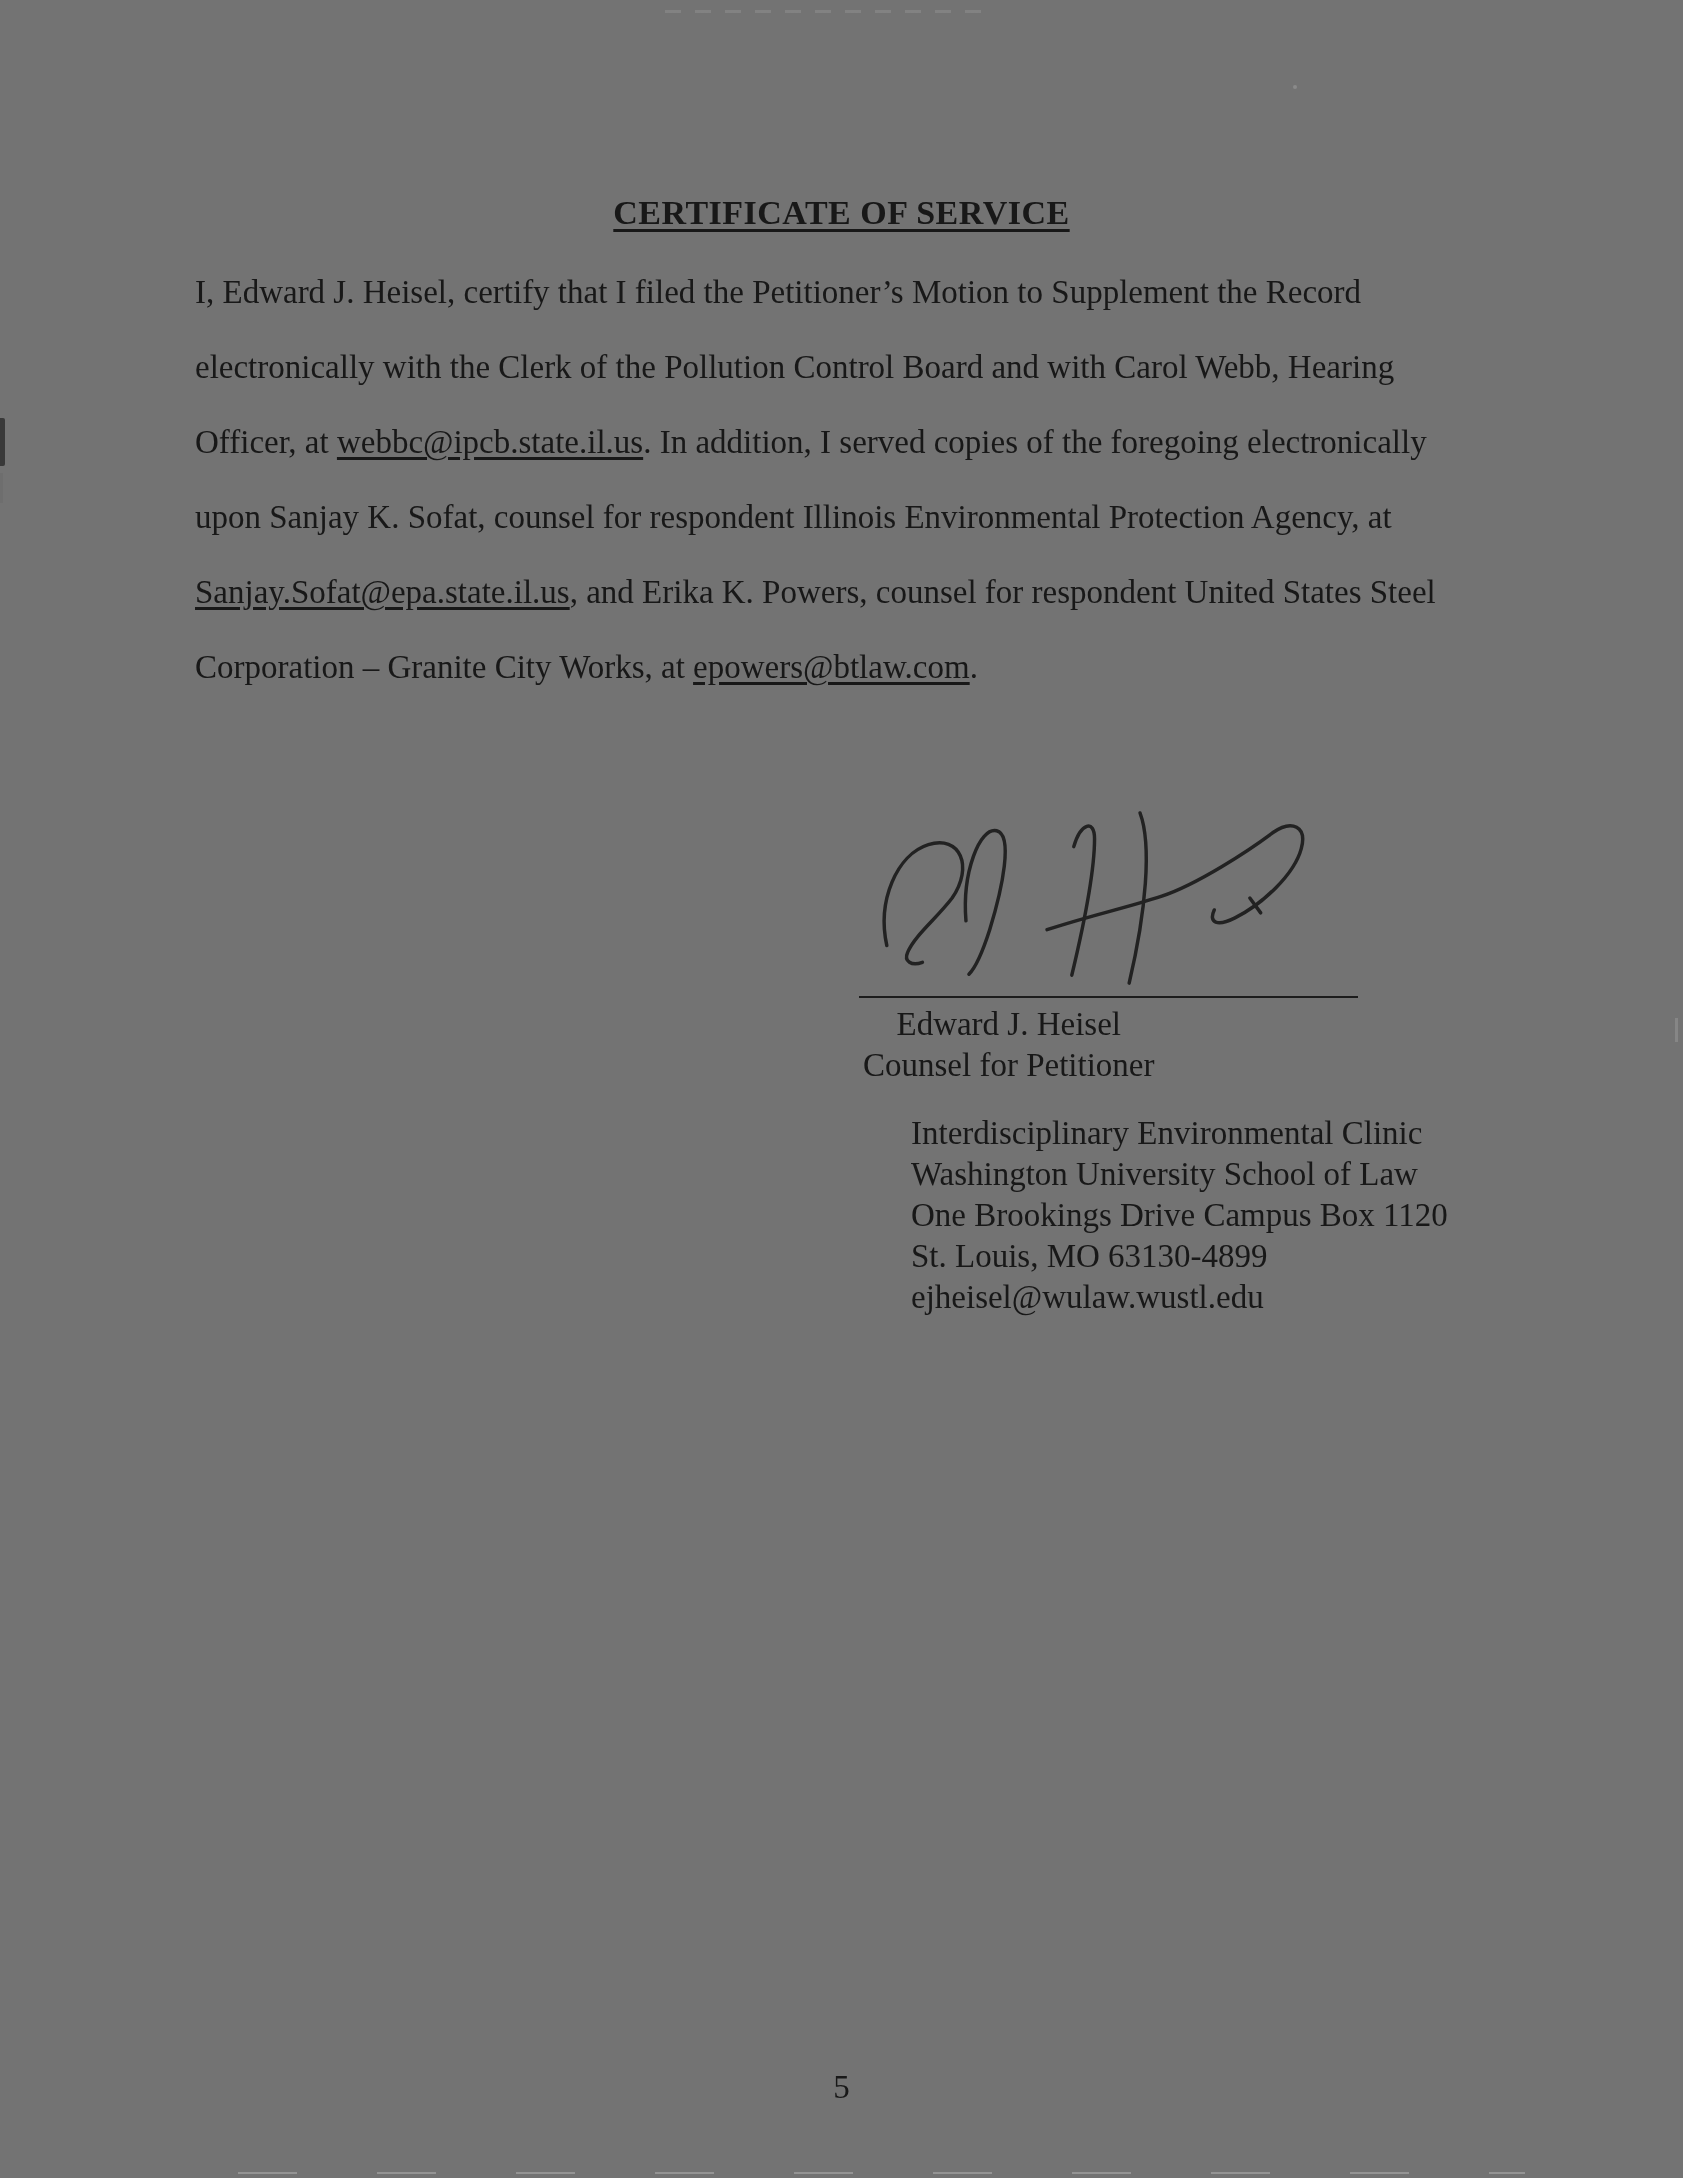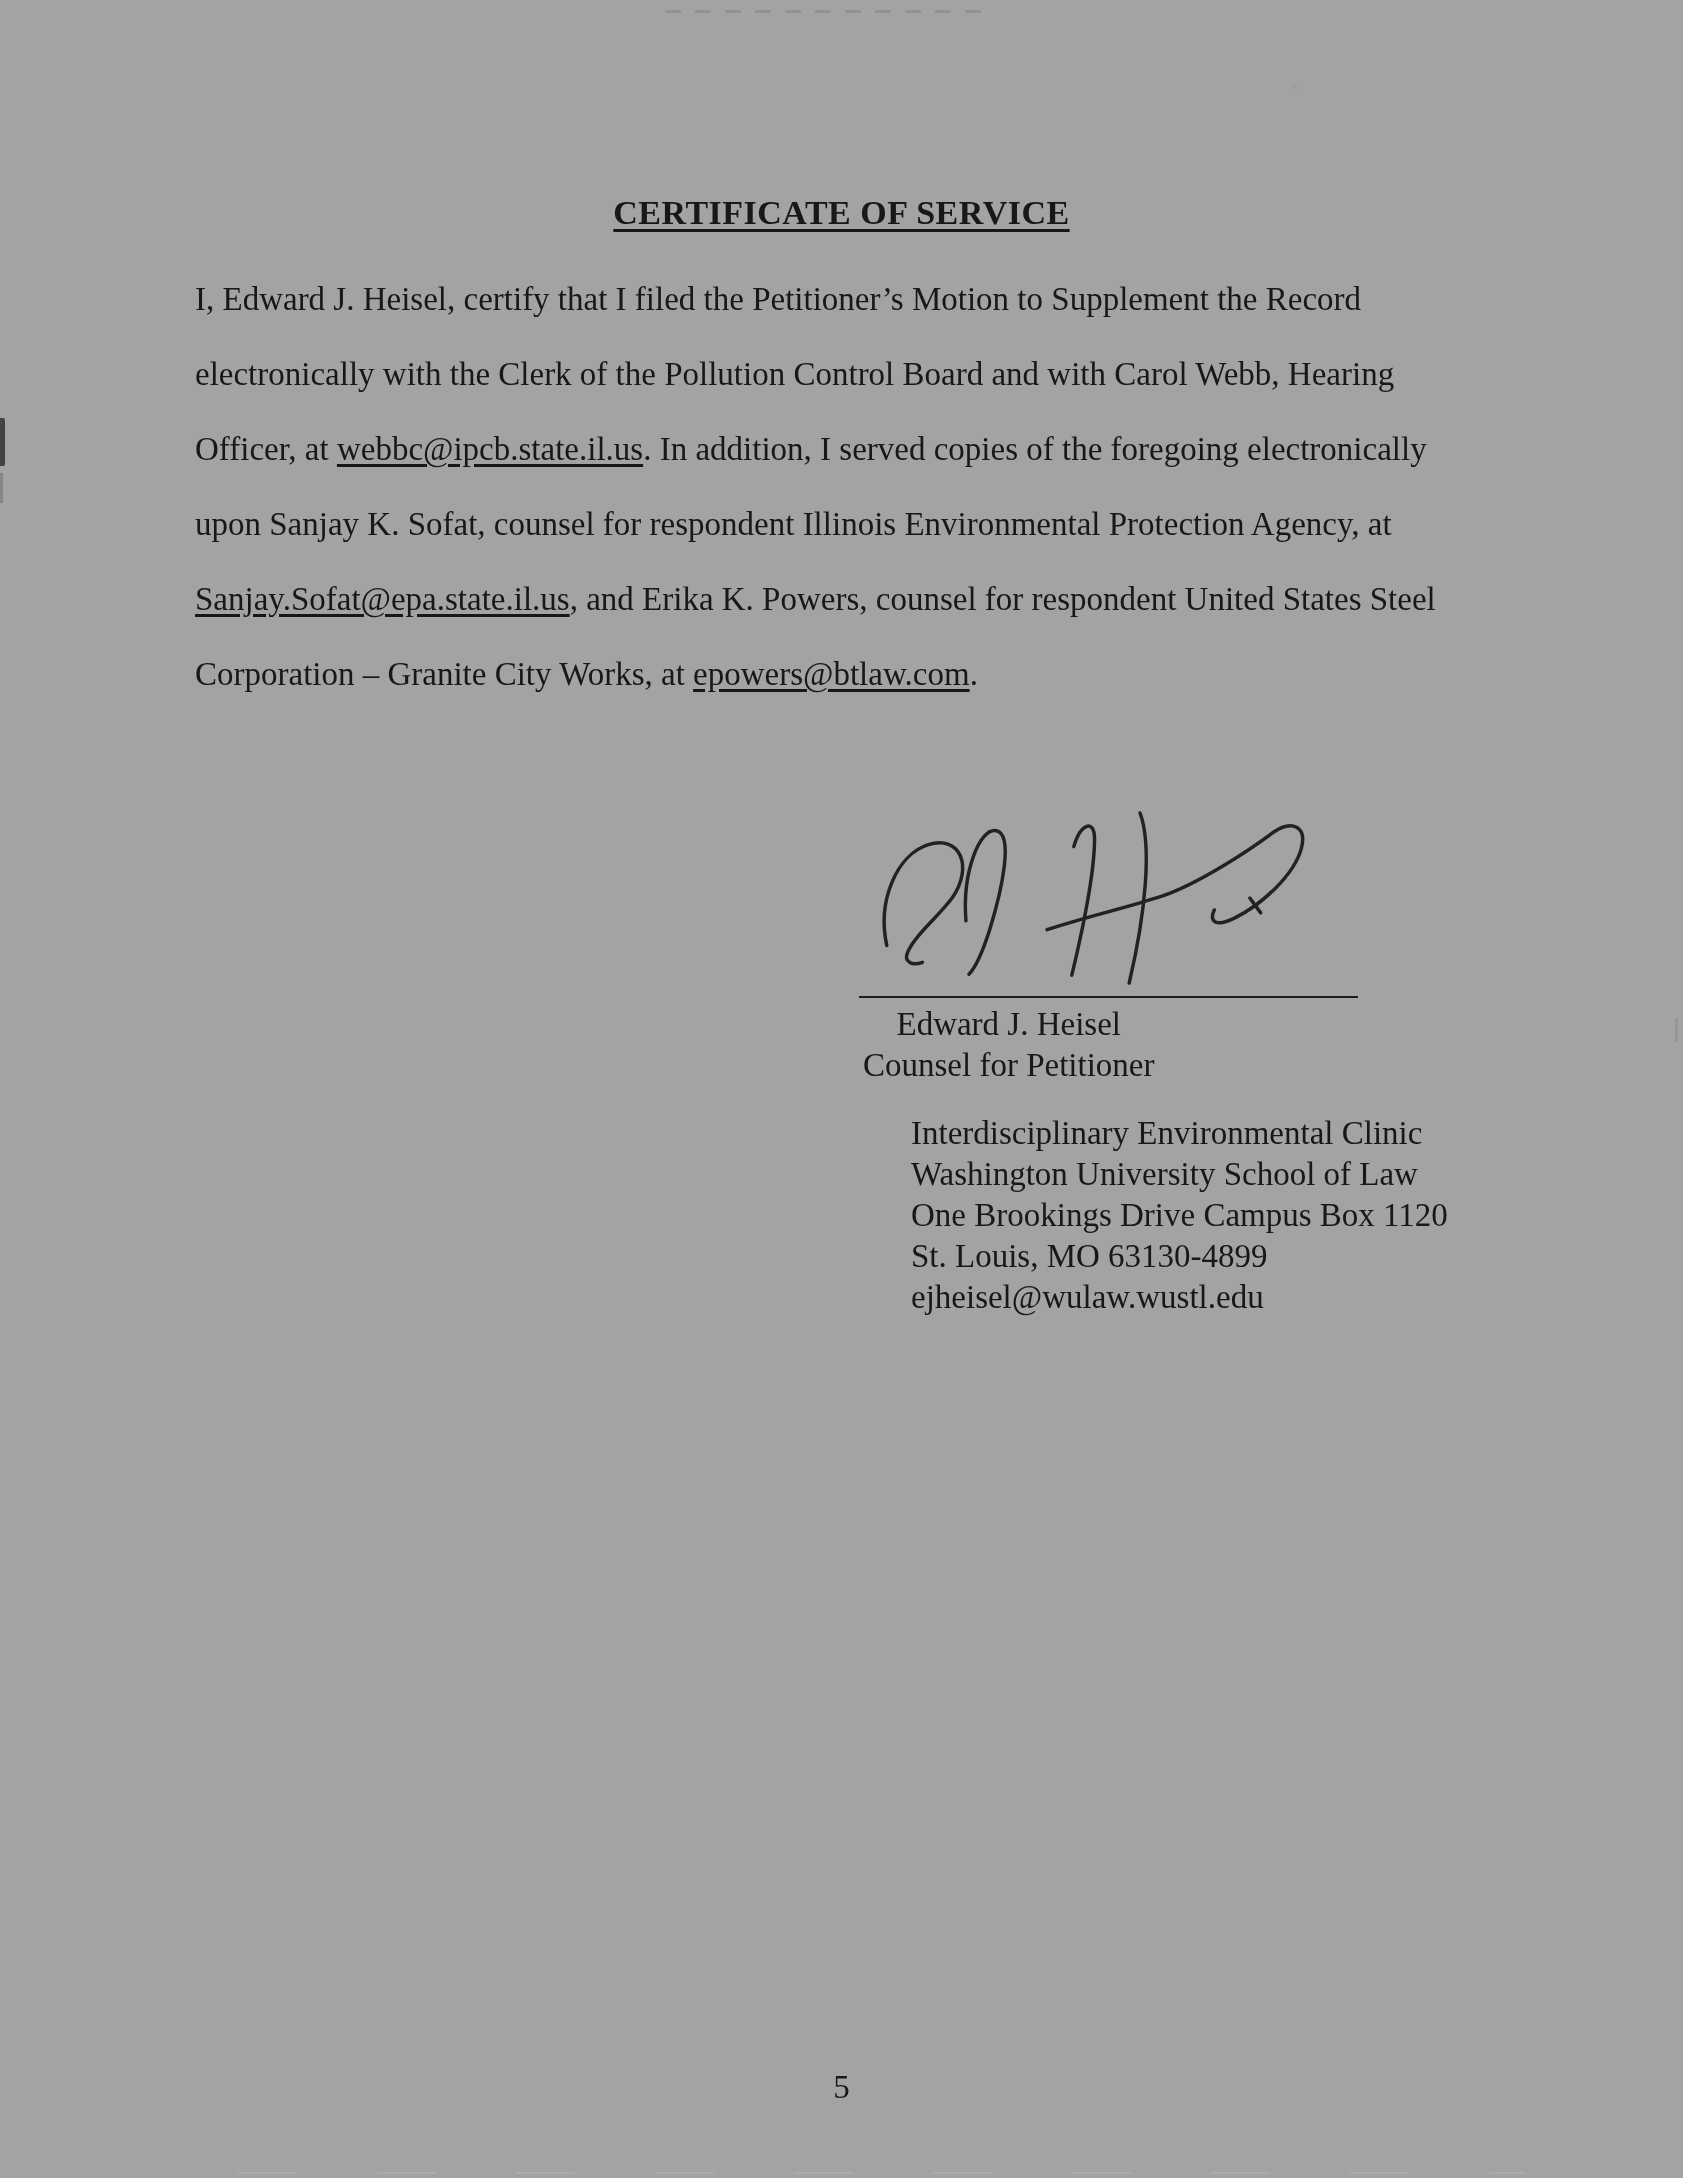"CERTIFICATE OF SERVICE" .page { background: #a3a3a3 -> #737373 }
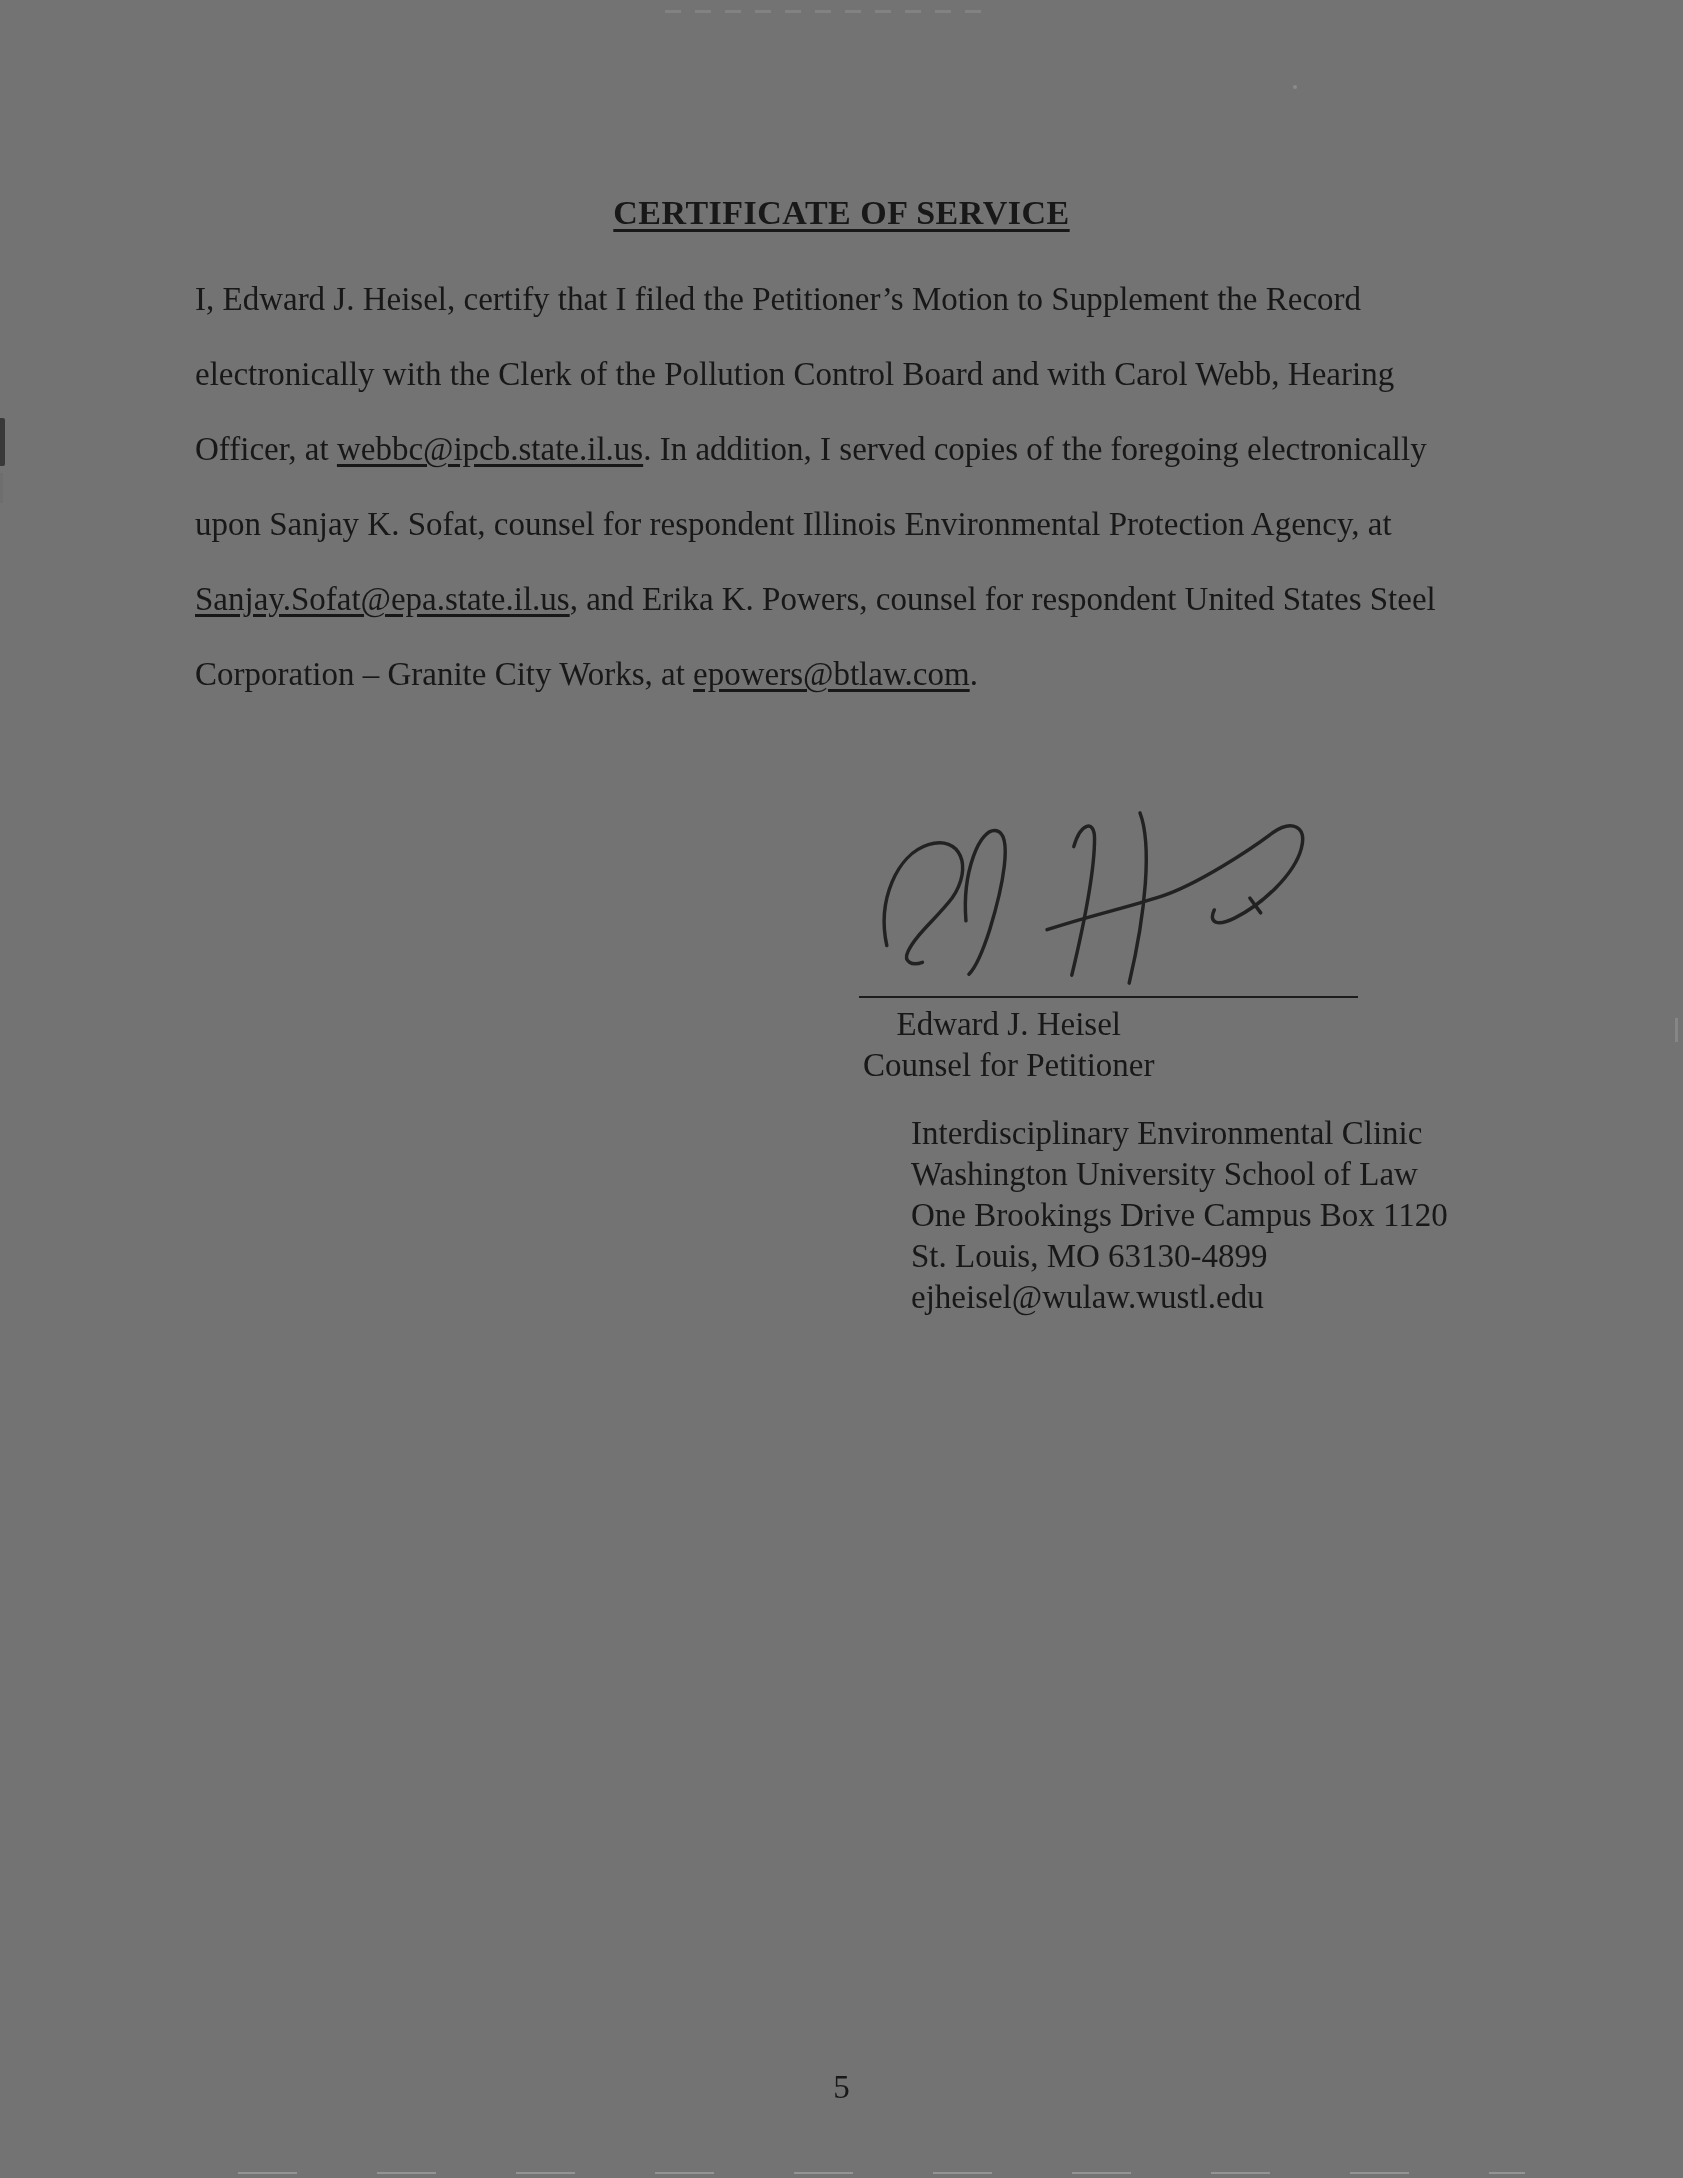"I, Edward J. Heisel, certify" .body-text-block { top: 262px -> 255px }
